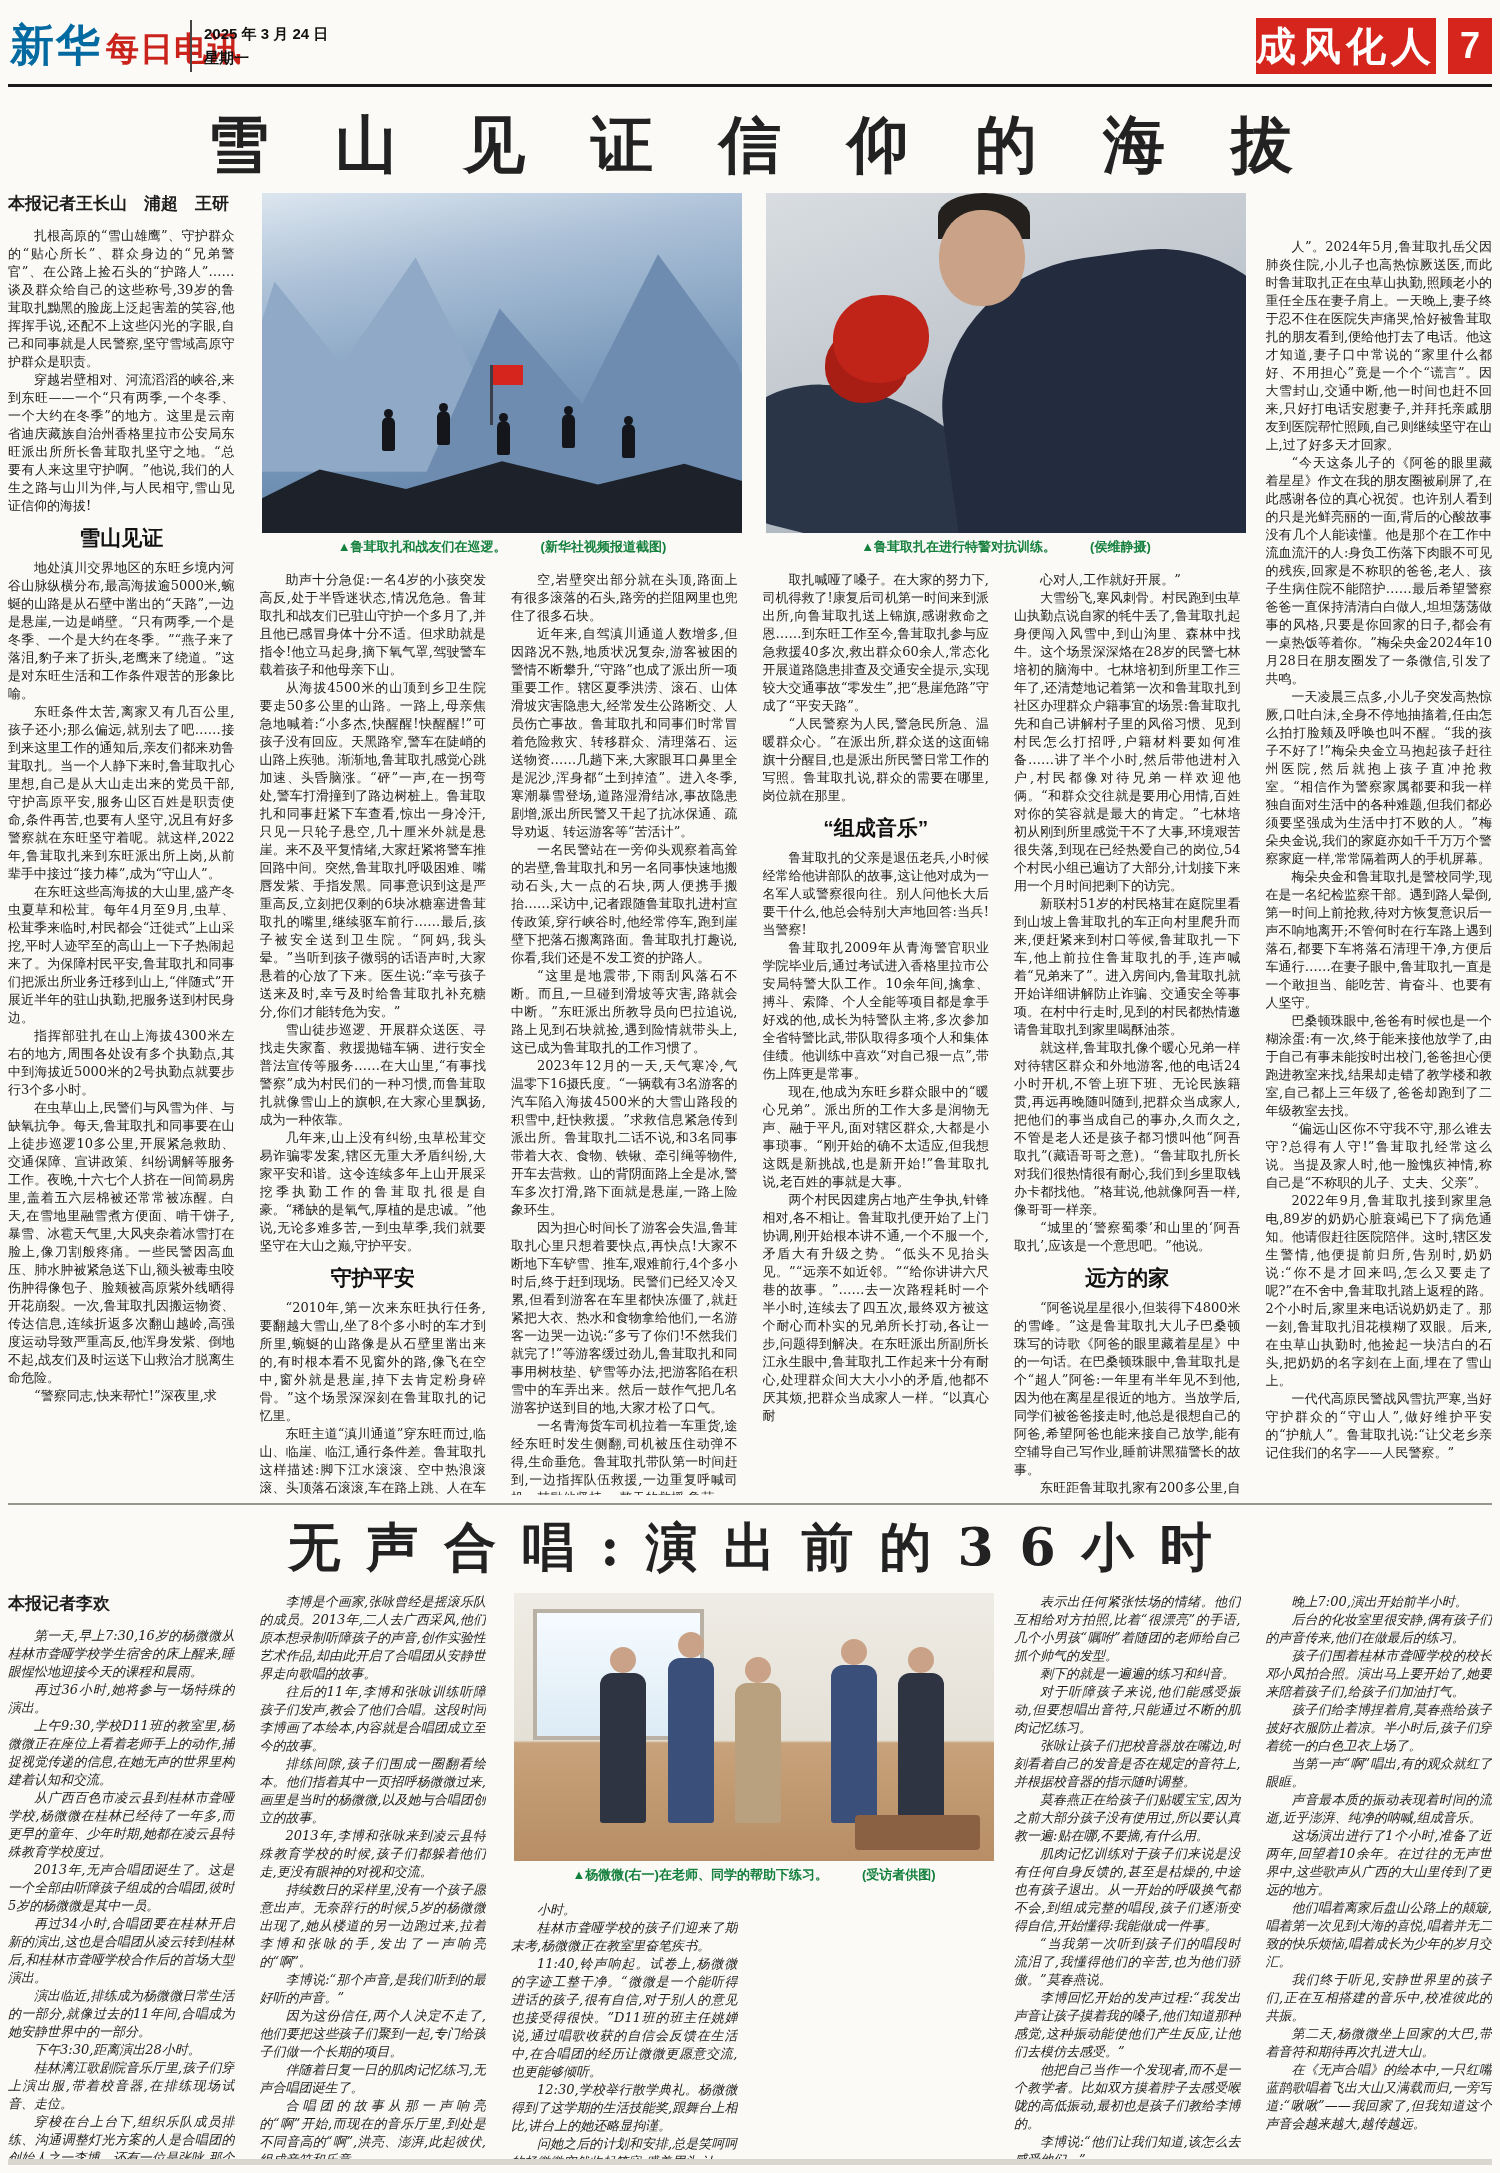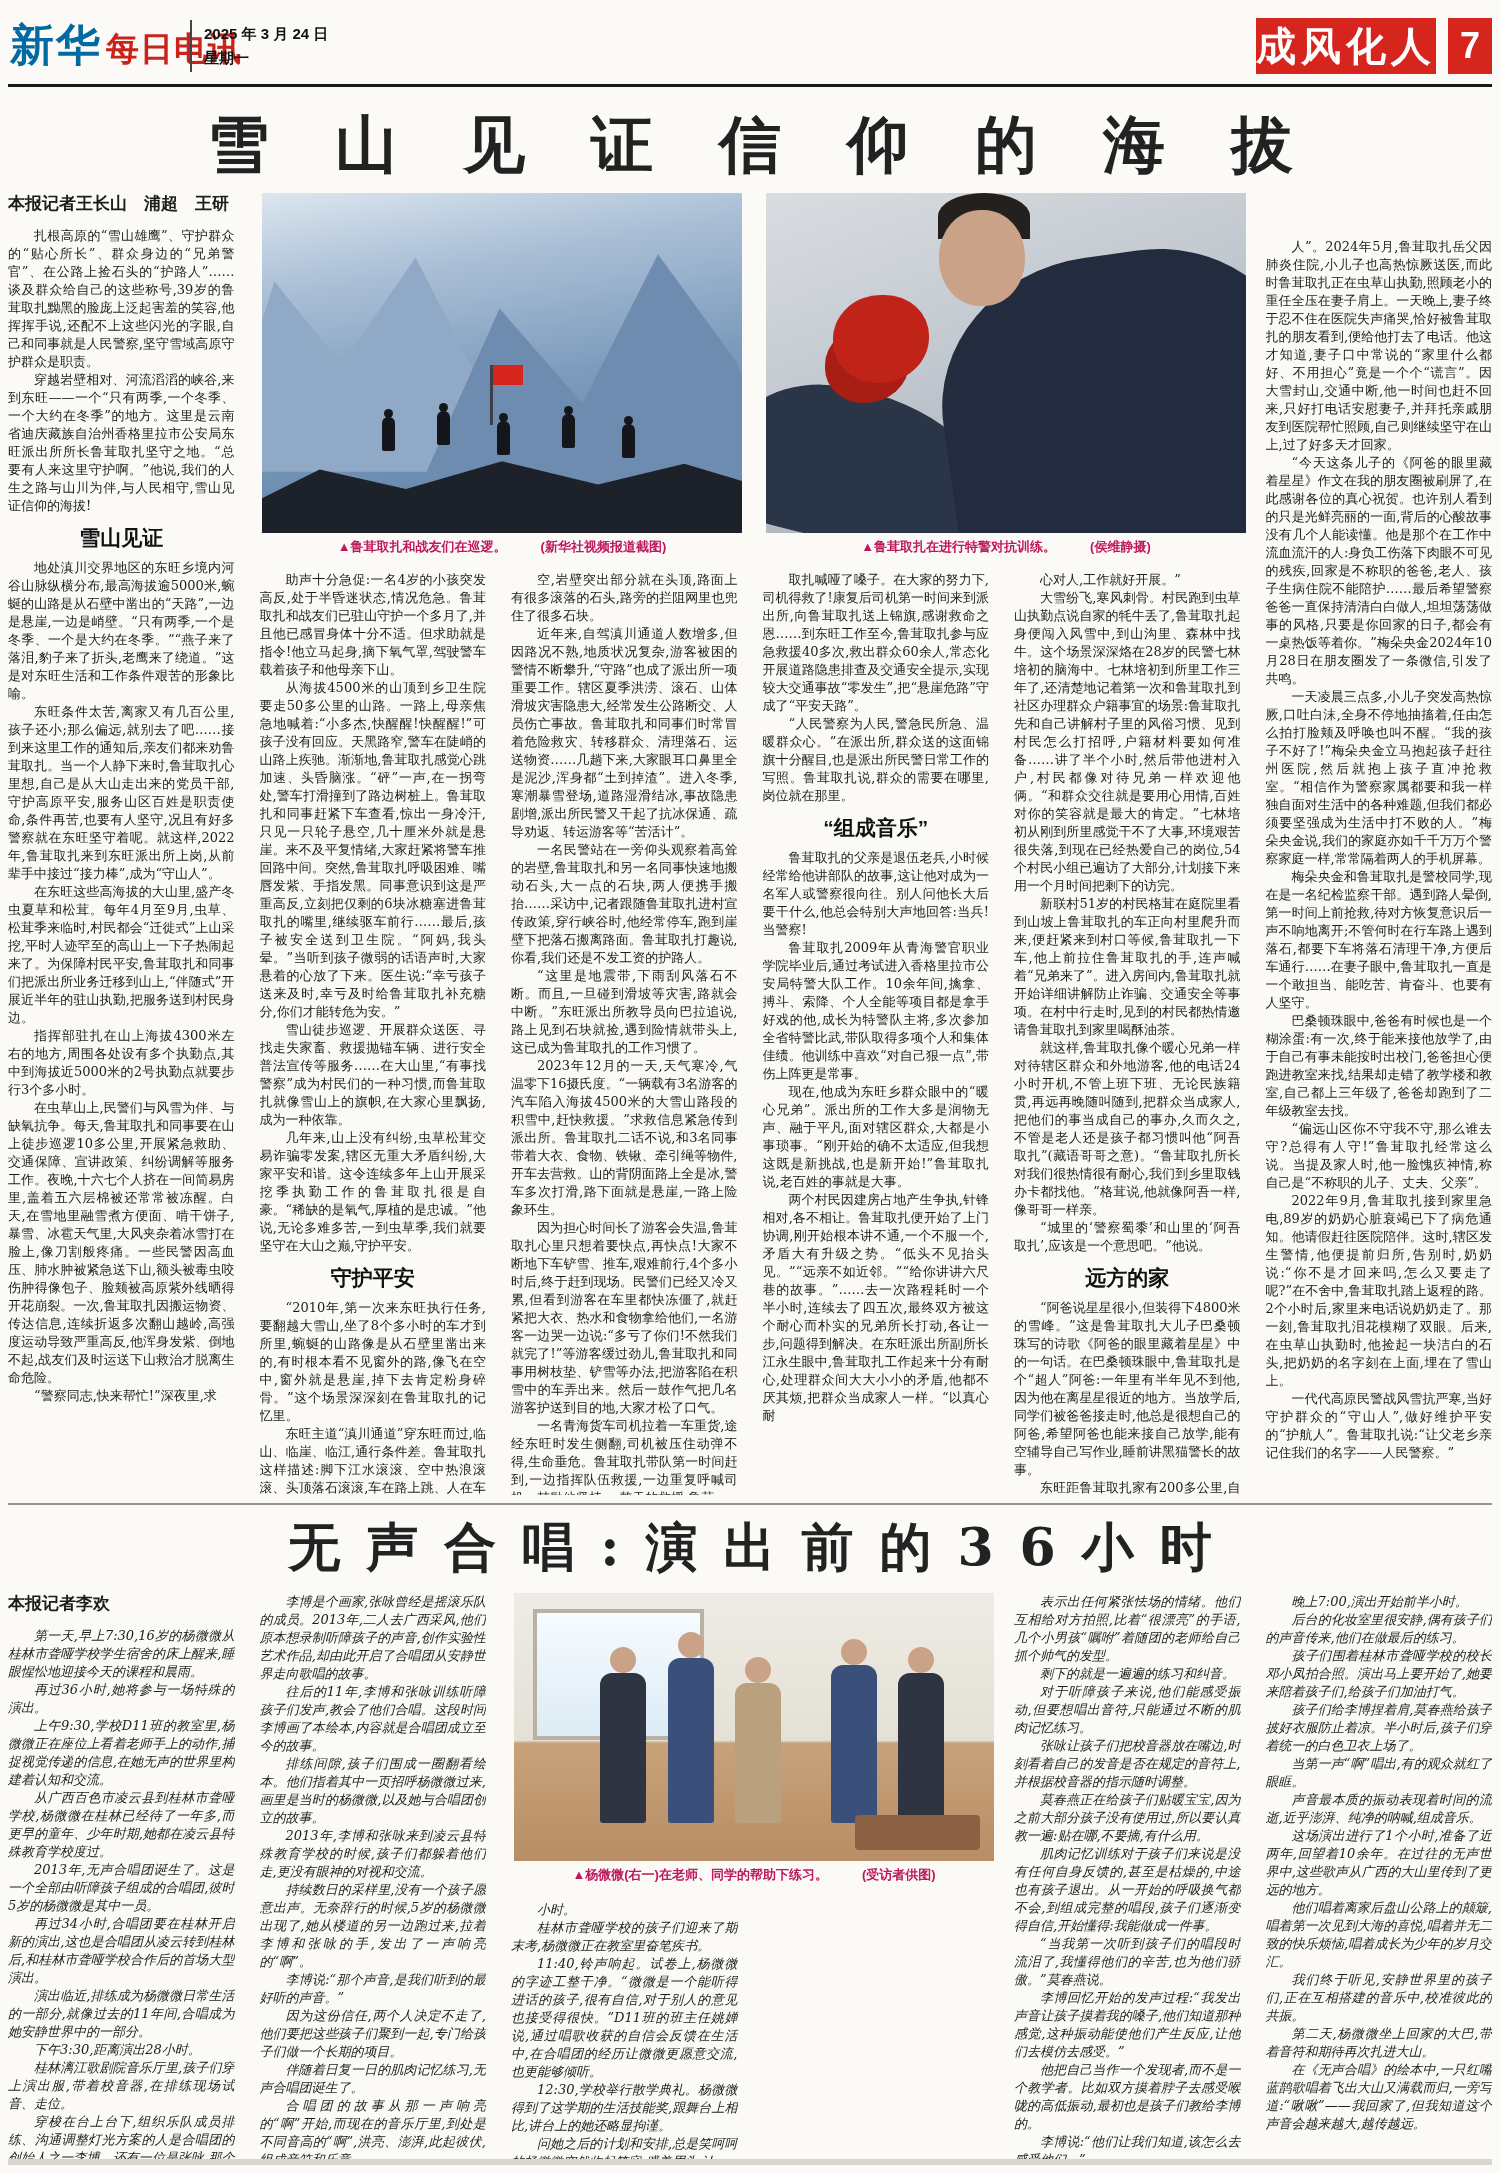"▲鲁茸取扎和战友们在巡逻。" .cap { color: #be185d -> #15803d }
